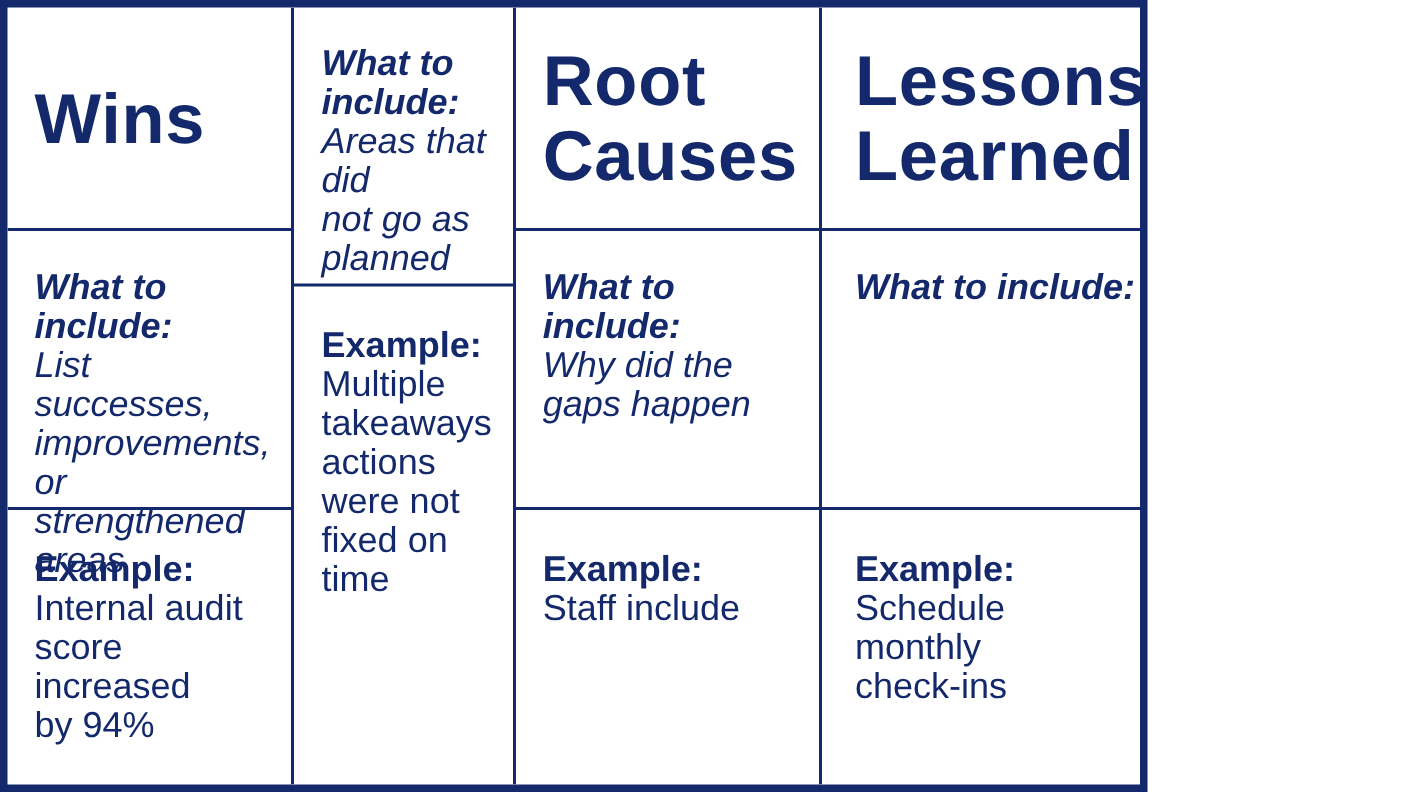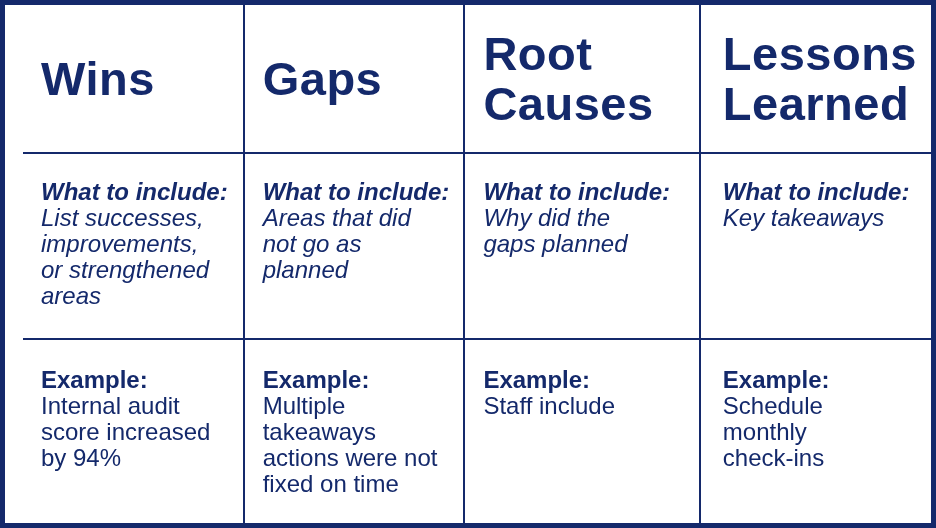"Wins" .board { padding-left: 18px -> none; width: 936px -> 765px }
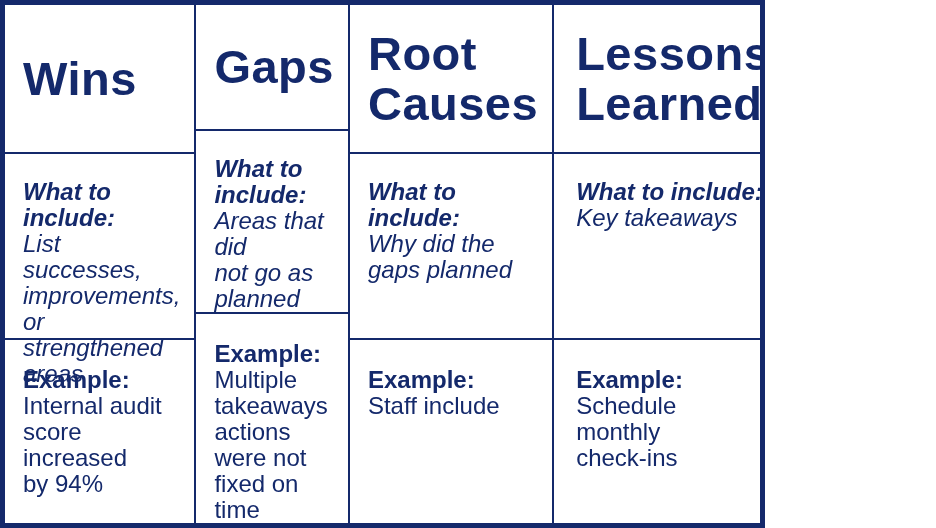"Gaps" div.cell { html: <div> <h2>Gaps</h2> </div> -> none }
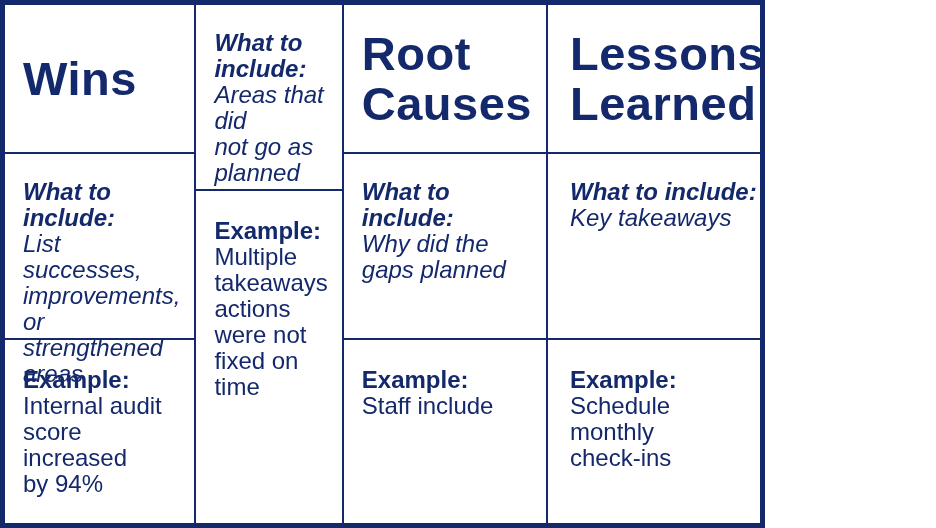"Key takeaways" div.cell-text { html: <div>Key takeaways</div> -> none }
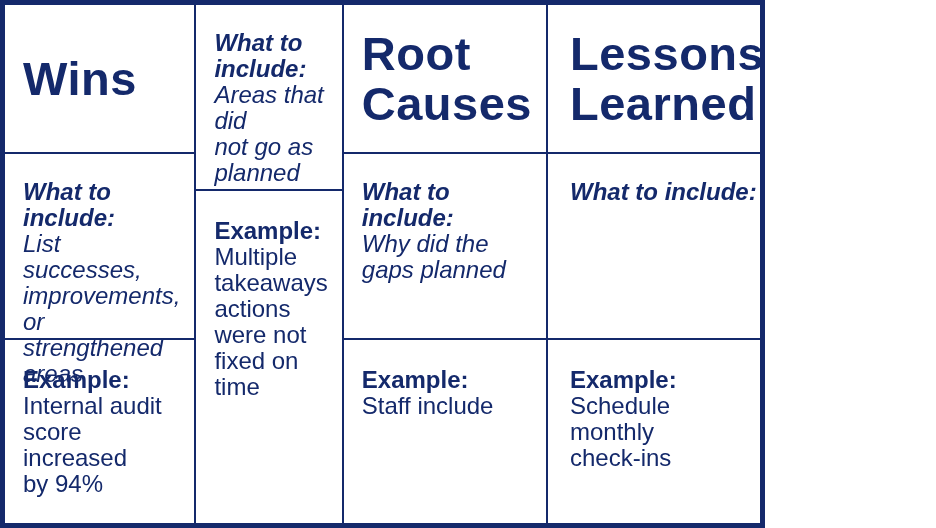"Why did the" div.cell-text { text: planned -> happen }
